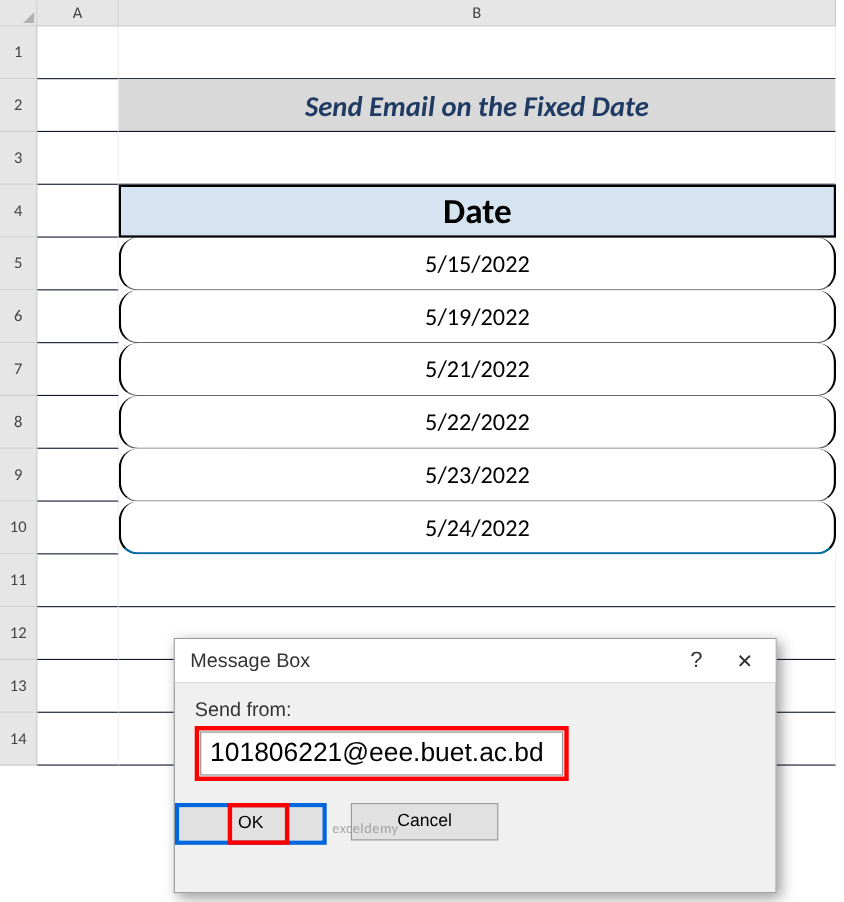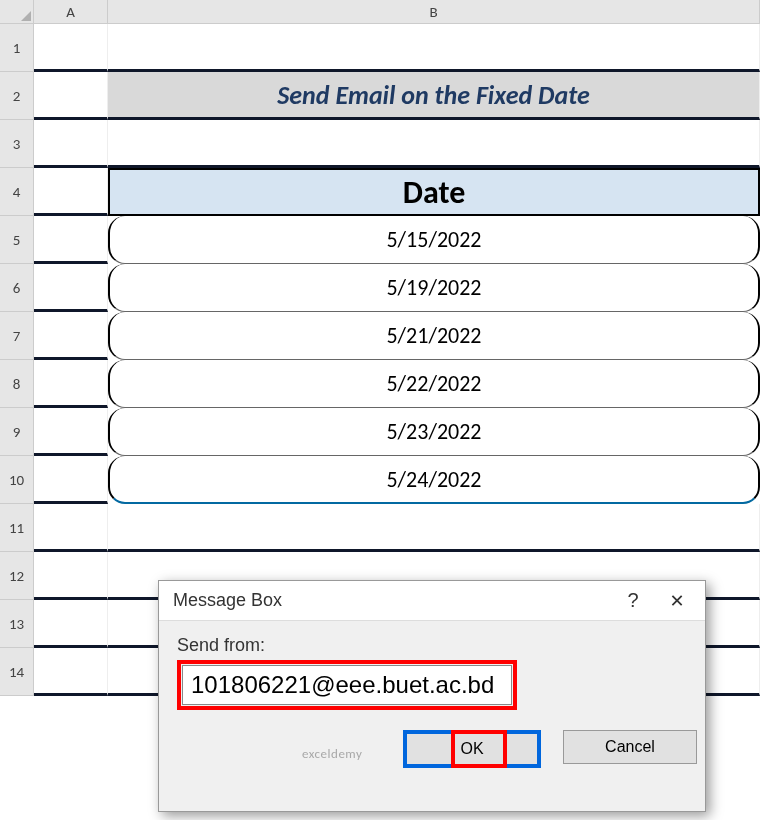"Send Email on the Fixed" .cell { border-bottom: 3px solid #0f172a -> 1px solid #0f172a }
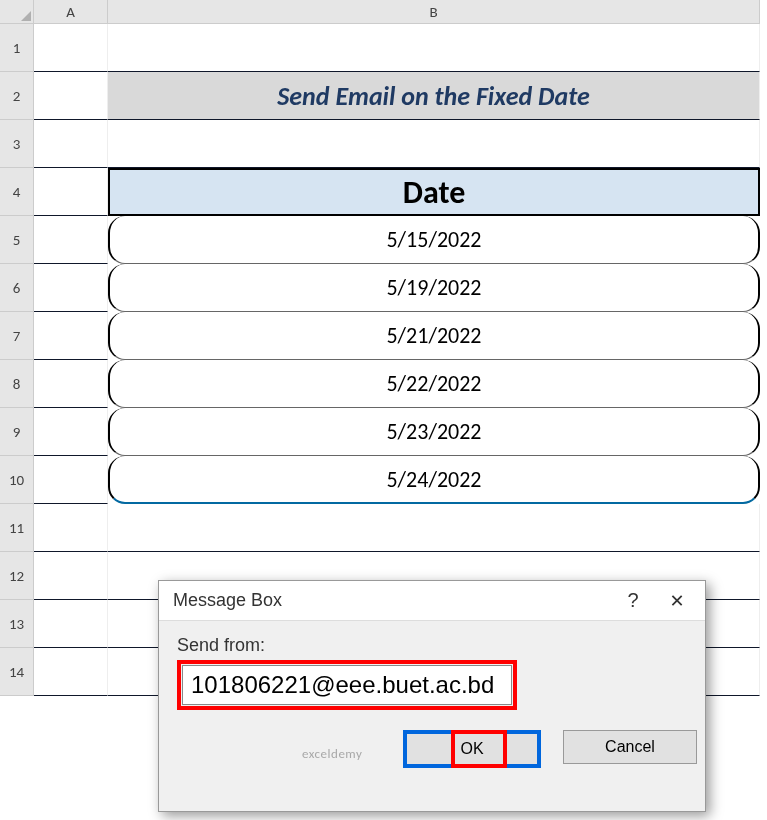"OK" .dialog-buttons { justify-content: flex-end -> none }
